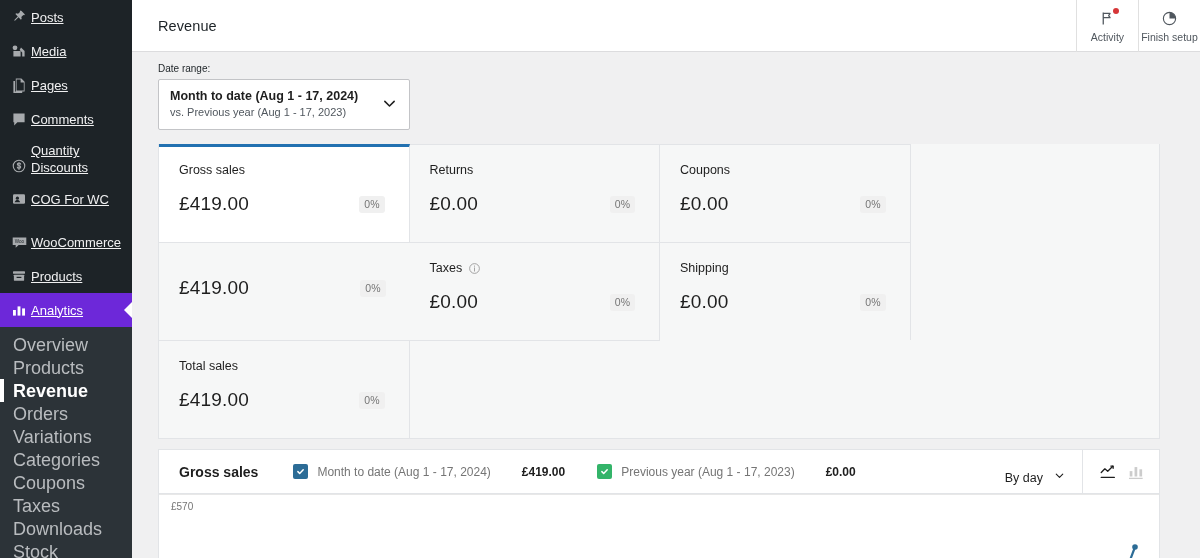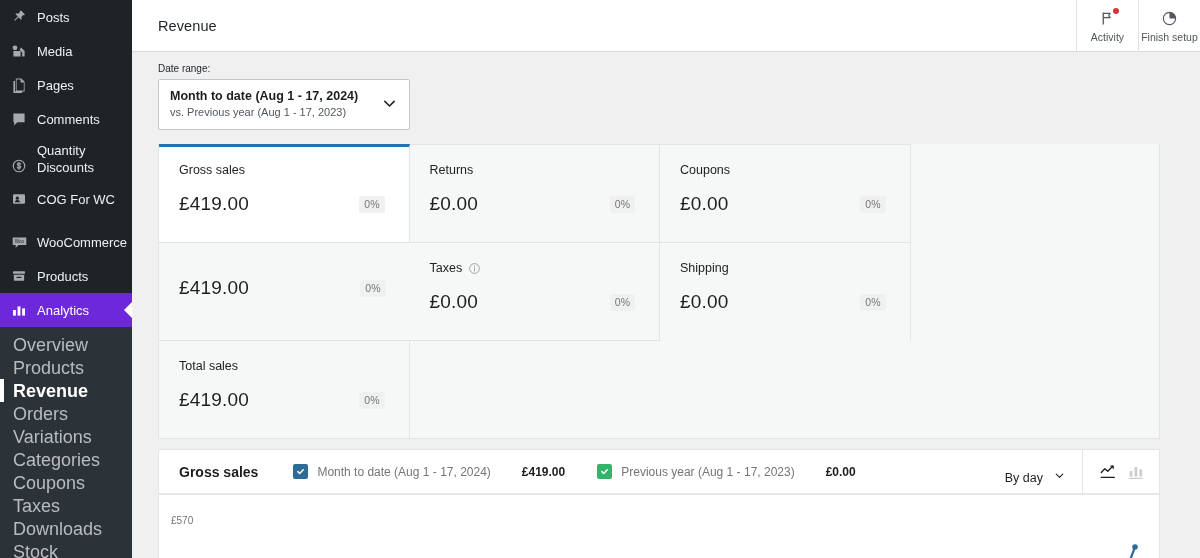"Posts" .menu-item { gap: 8px -> 2px; text-decoration: none -> underline }
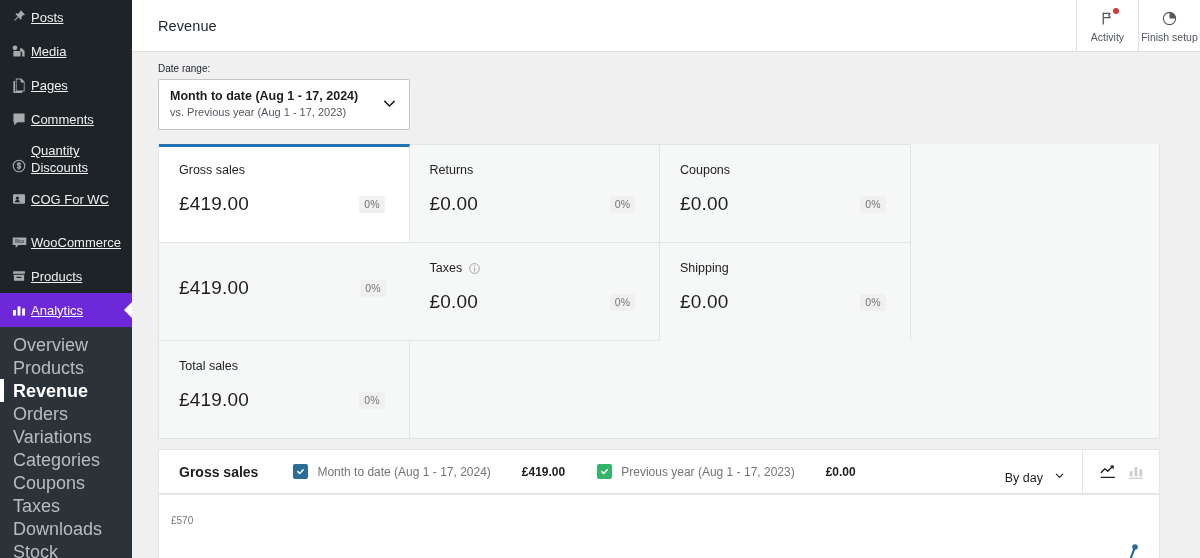"£570" div.ytick { top: 21px -> 7px }
